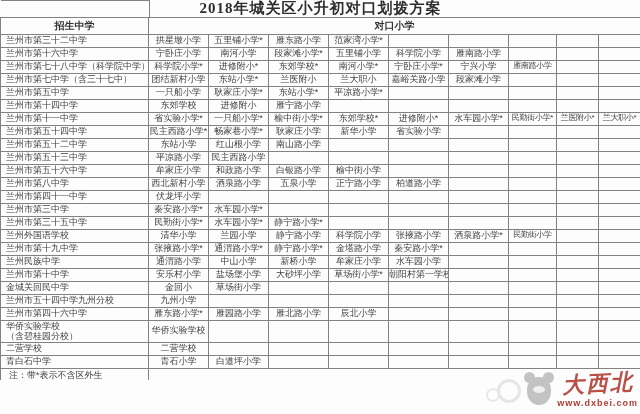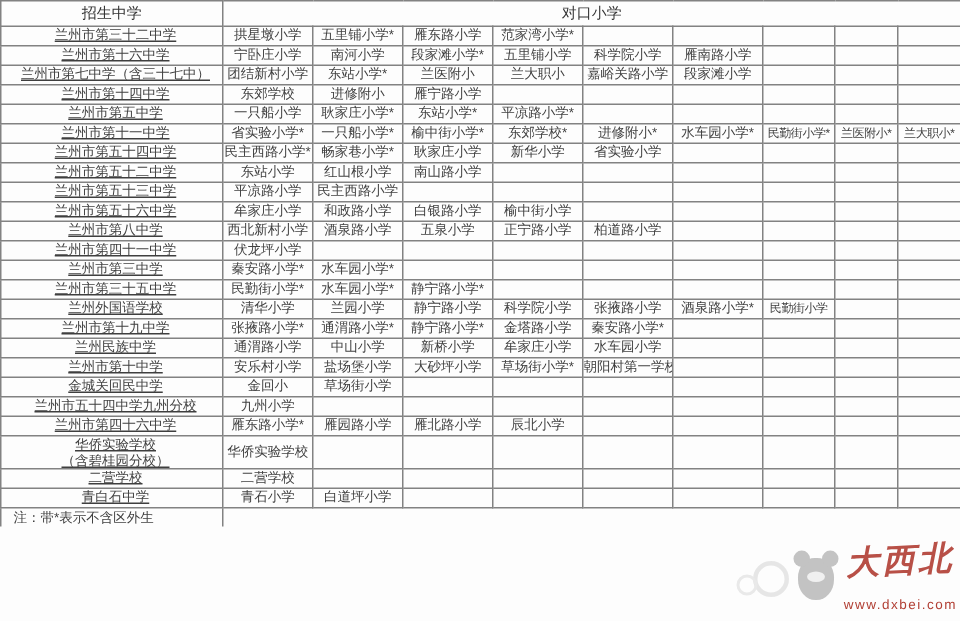"2018年城关区小升初对口划拨方案" tr.title-row { html: none -> <tr> <td> <span></span> <span></span> <span>2018年城关区小升初对口划拨方案</span> </td> </tr> }
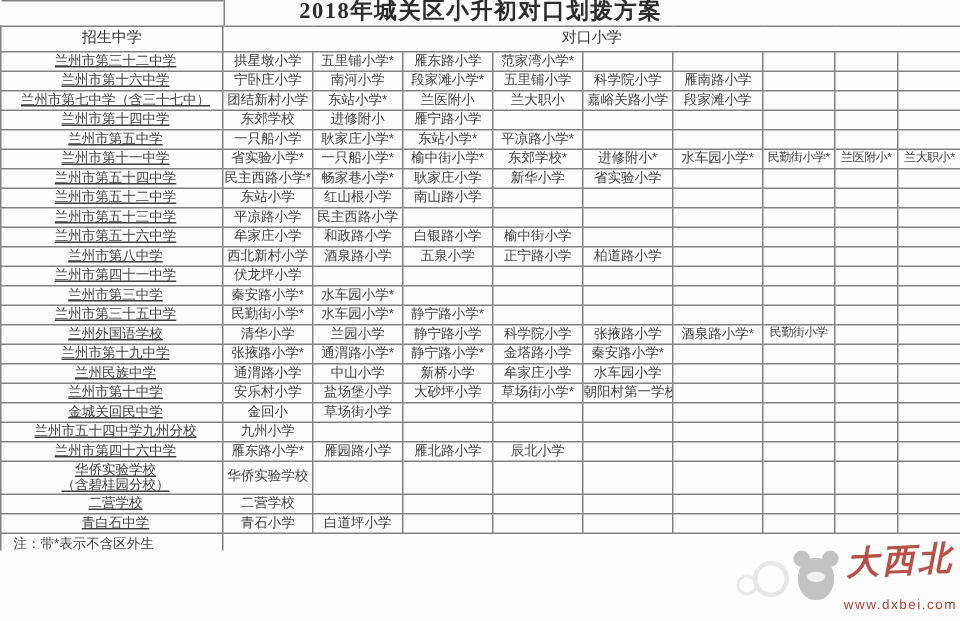"招生中学" .header-row td { font-weight: normal -> bold }
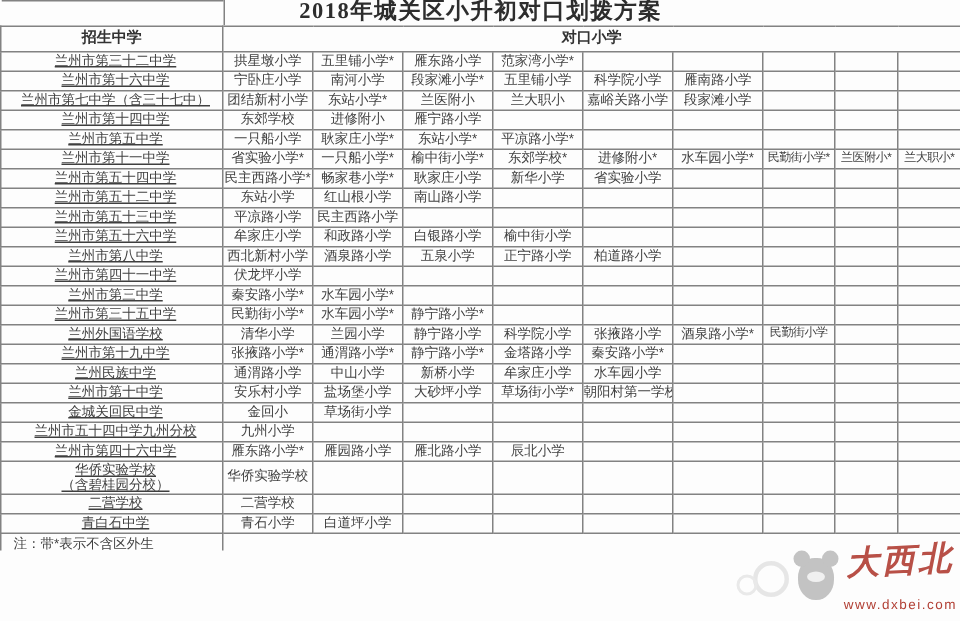"兰州市第三十二中学" td.school { text-align: center -> left; text-decoration: underline -> none }
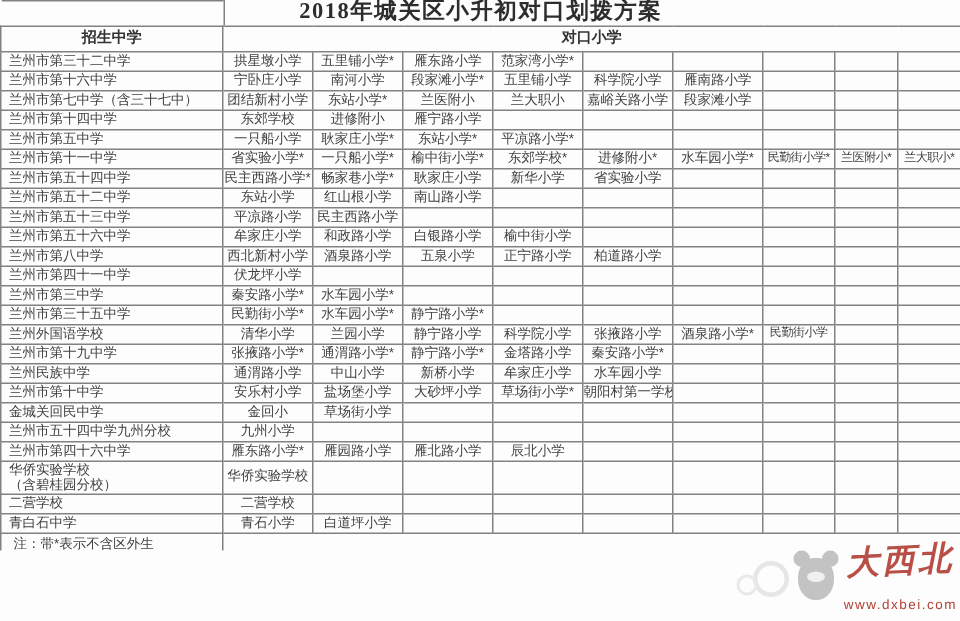"兰州市第七十八中学（科学院中学）" tr { html: none -> <tr> <td>兰州市第七十八中学（科学院中学）</td> <td>科学院小学*</td> <td>进修附小*</td> <td>东郊学校*</td> <td>南河小学*</td> <td>宁卧庄小学*</td> <td>宁兴小学</td> <td>雁南路小学</td> <td></td> <td></td> </tr> }
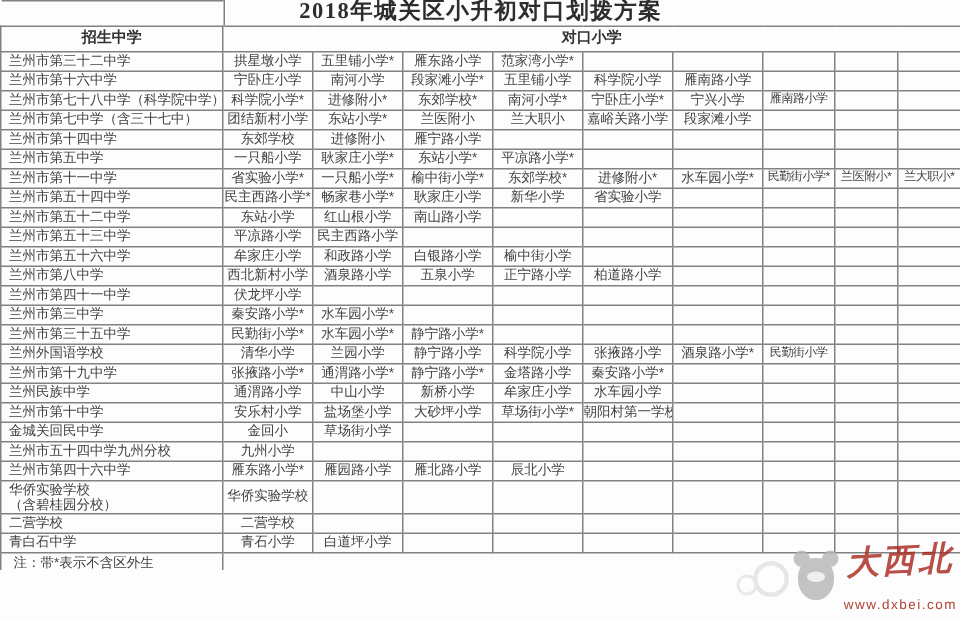"兰州市第十四中学" tr { order: before "兰州市第五中学" -> after "兰州市第五中学" }
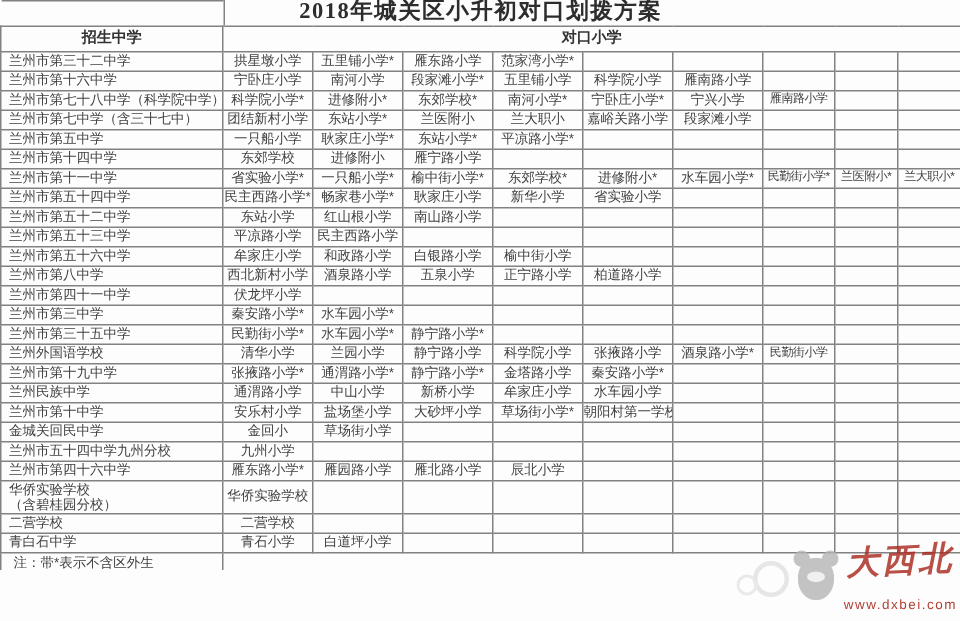"www.dxbei.com" .wm-url { font-weight: normal -> bold; margin-top: 14px -> 4px }
